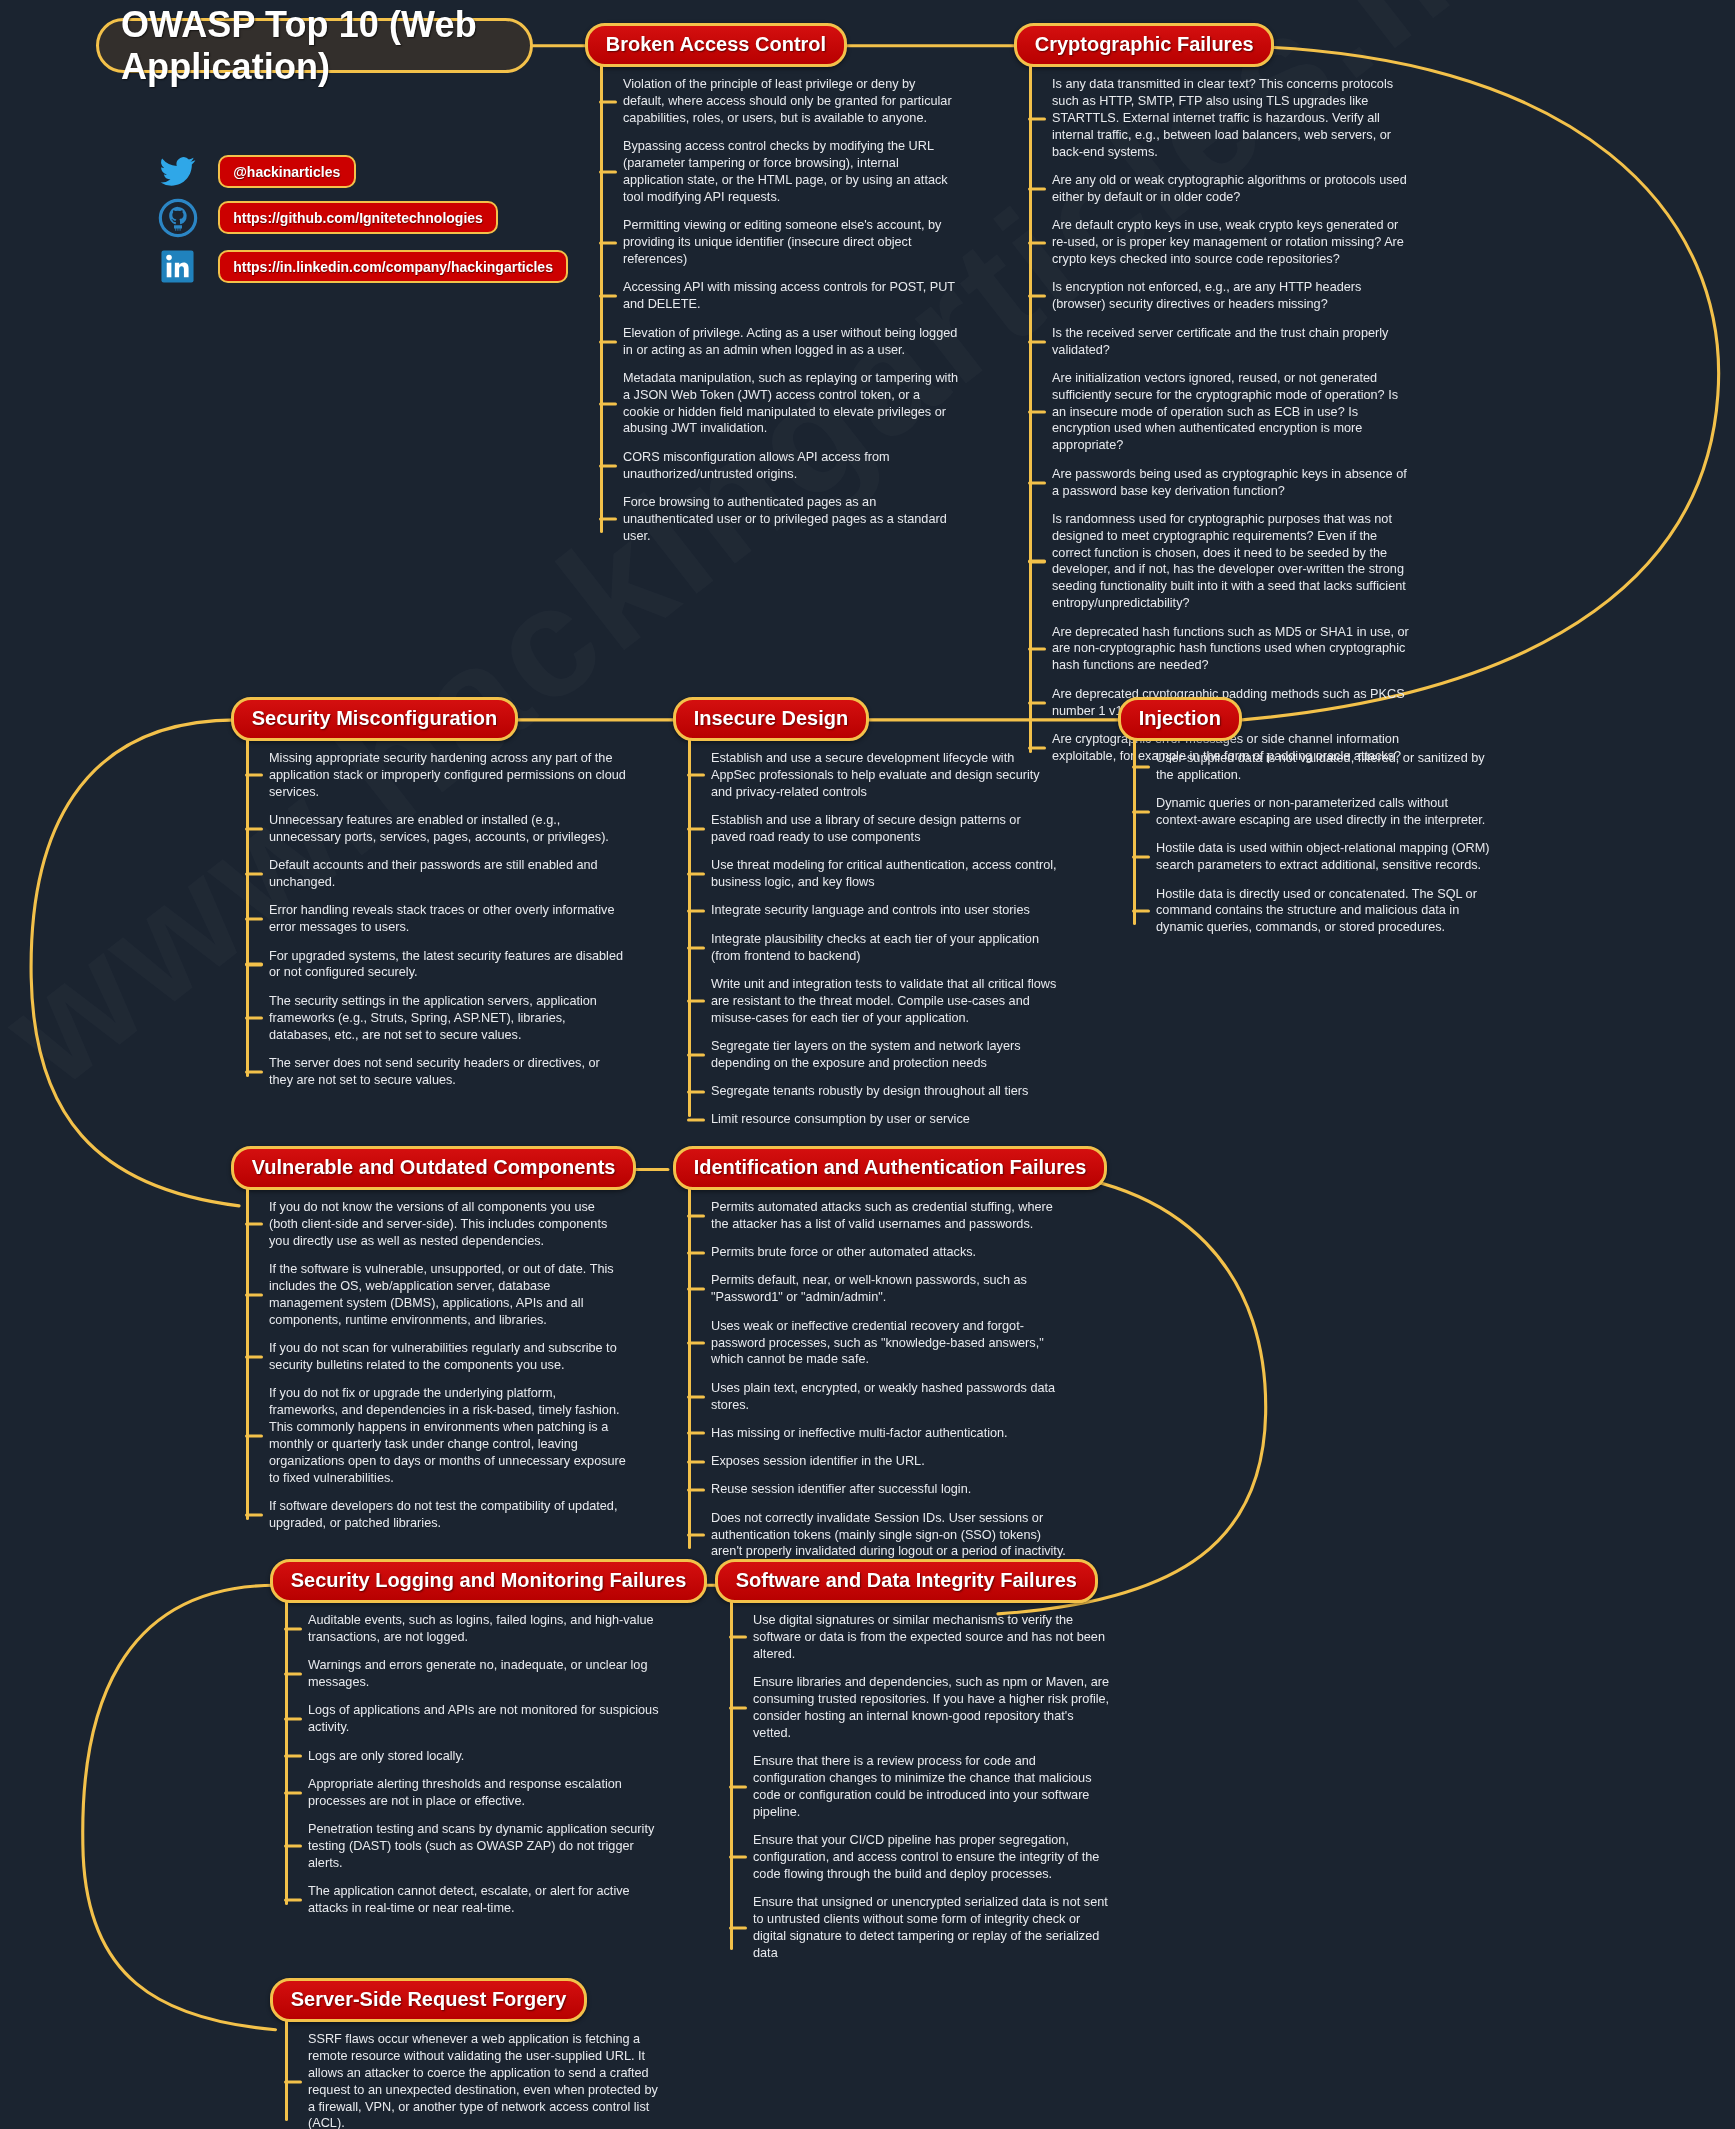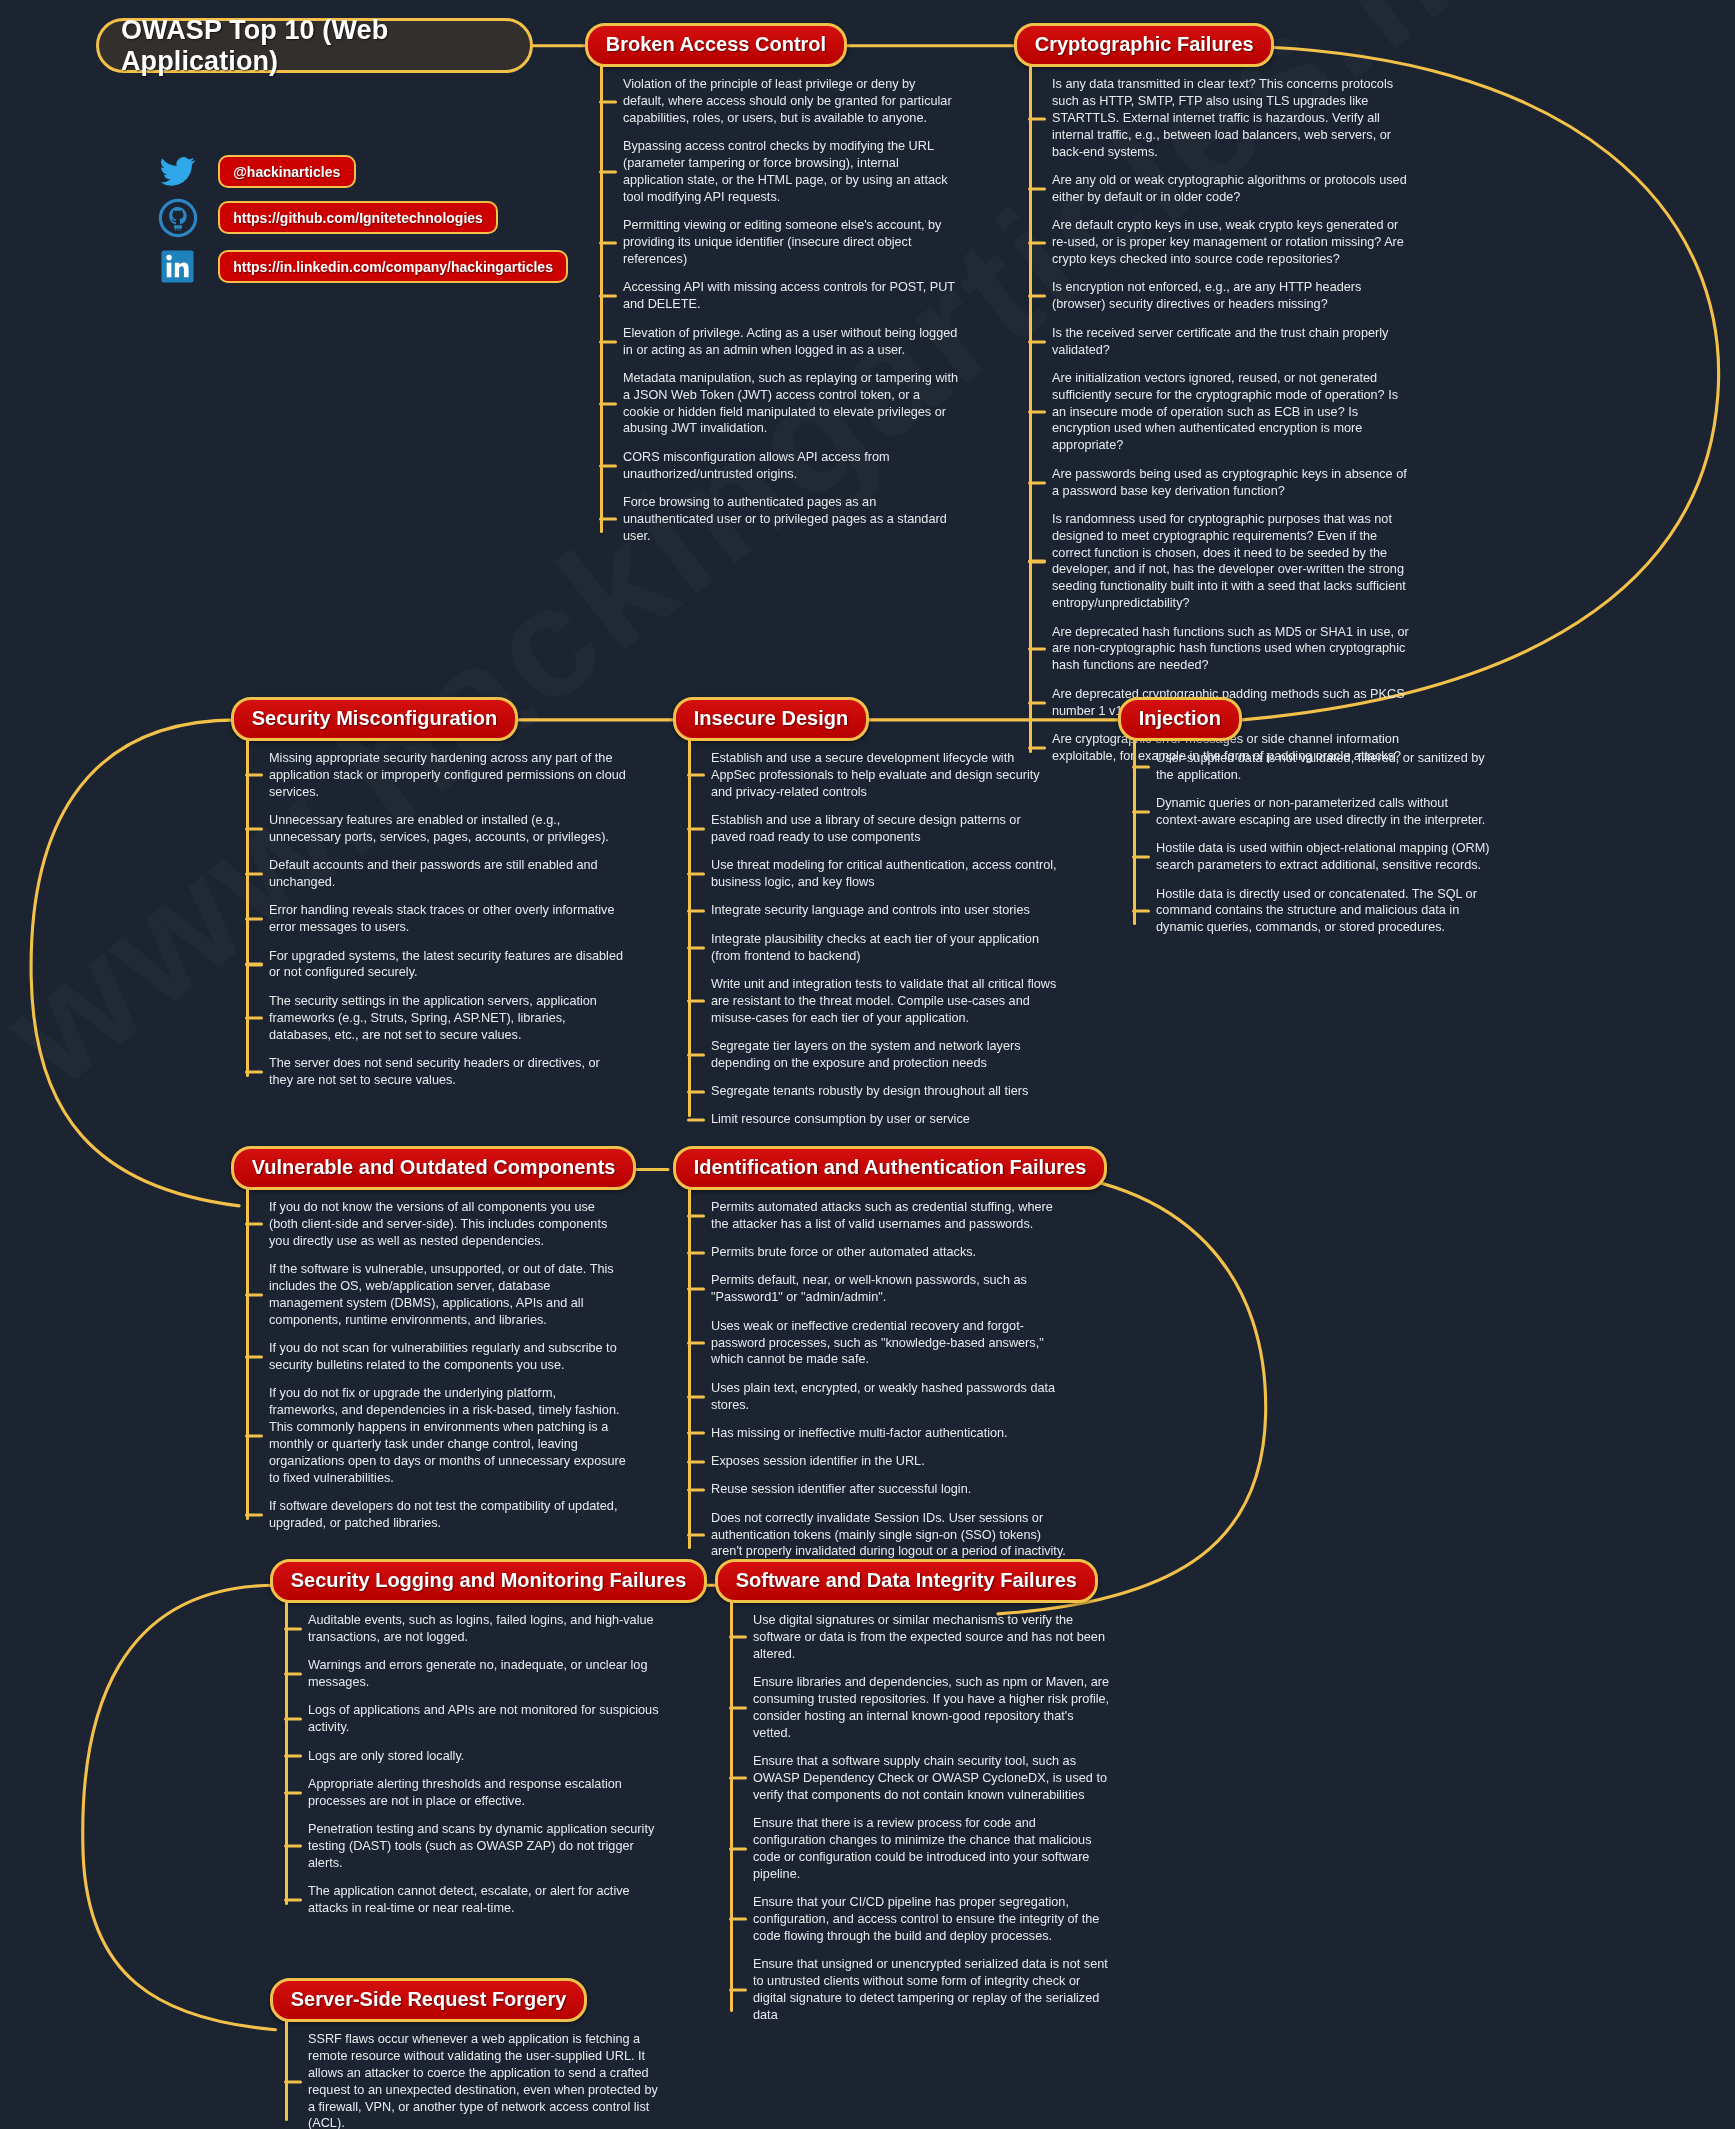"OWASP Top 10 (Web Application)" .title-pill .t { font-size: 27px -> 36px }
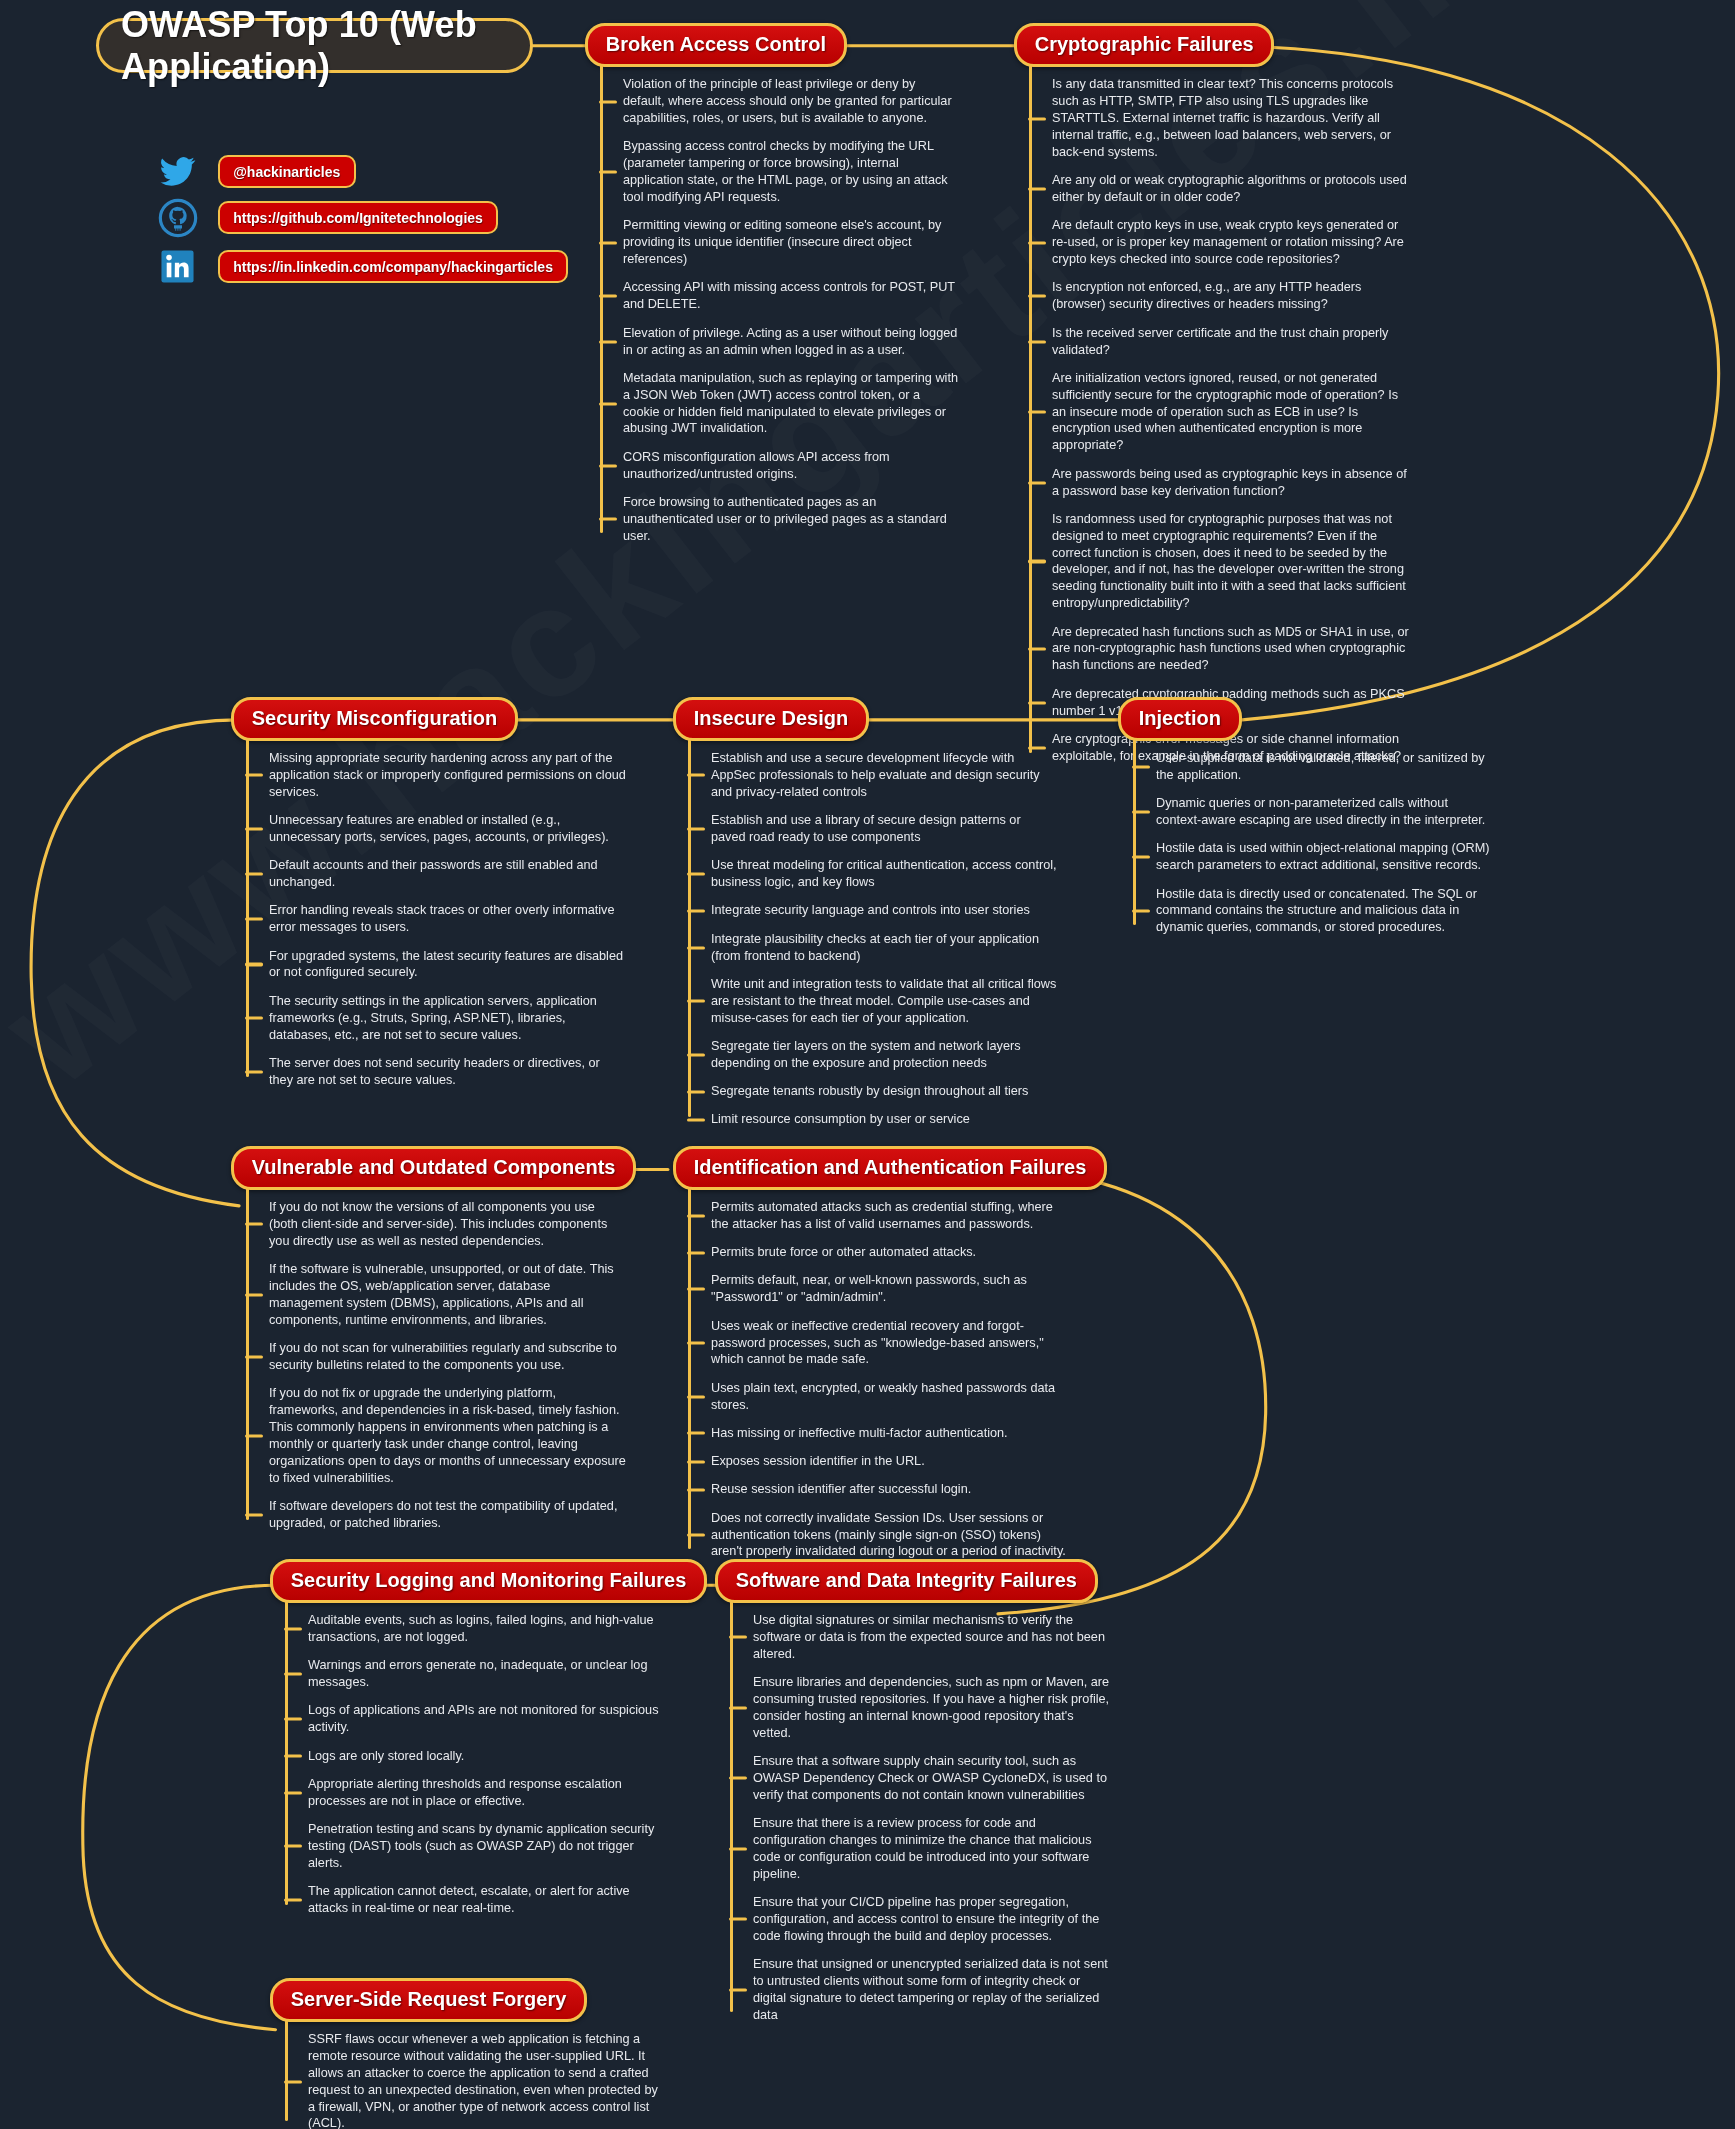"Ensure that a software supply" div.item { html: <div>Ensure that a software supply chain security tool, such as OWASP Dependency Check or OWASP CycloneDX, is used to verify that components do not contain known vulnerabilities</div> -> none }
